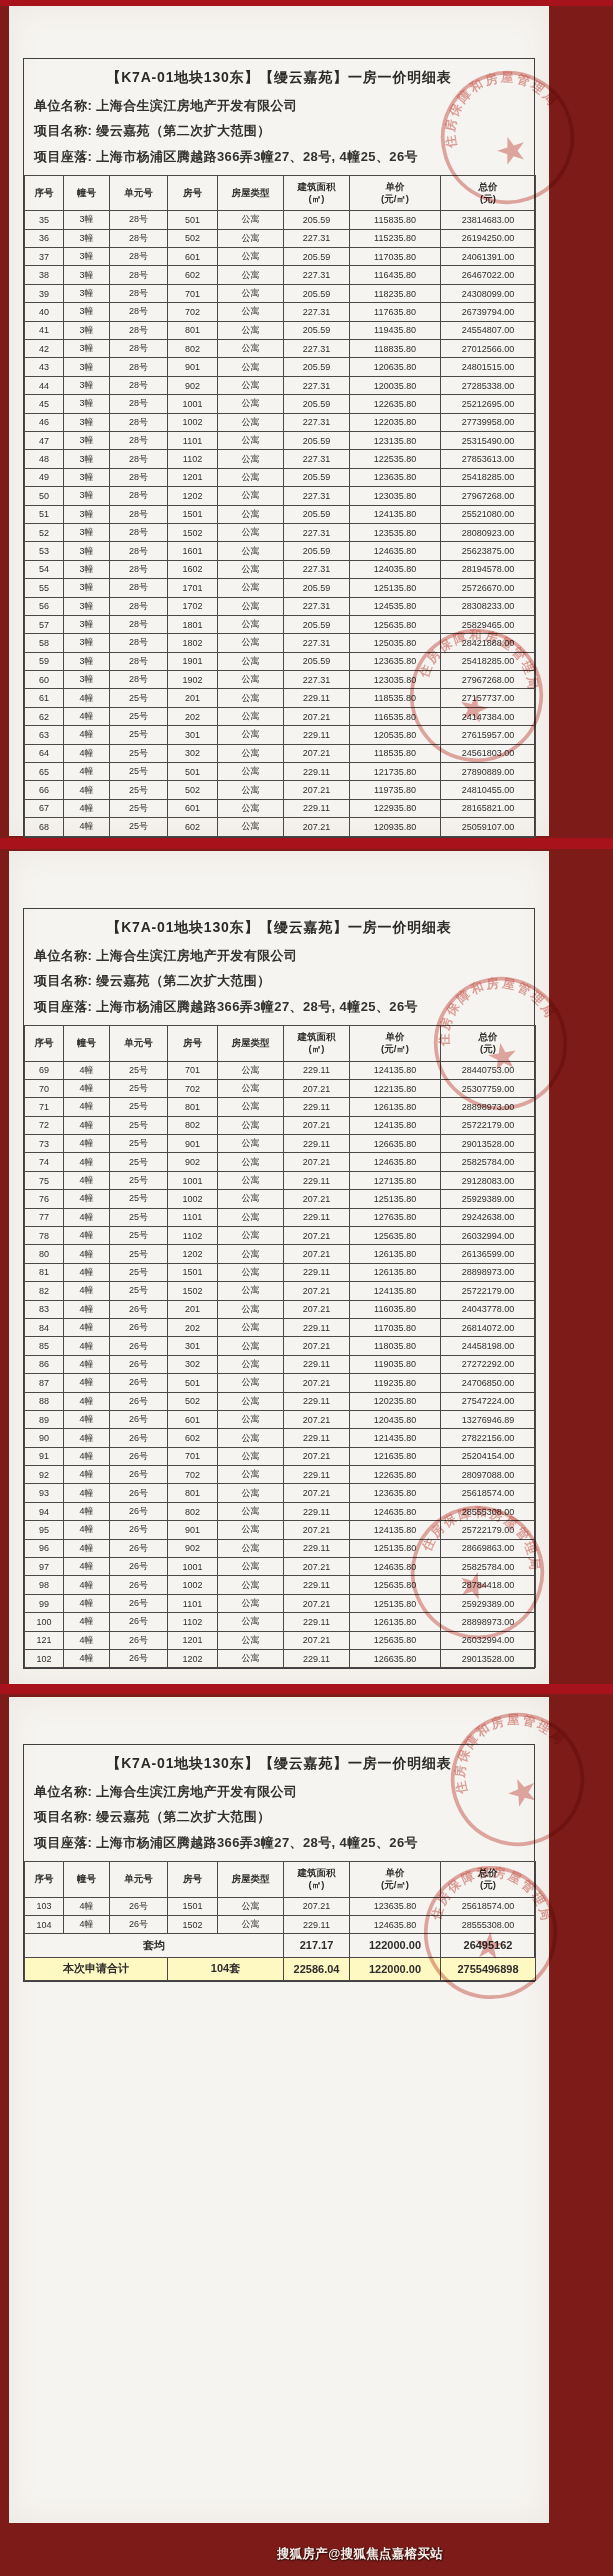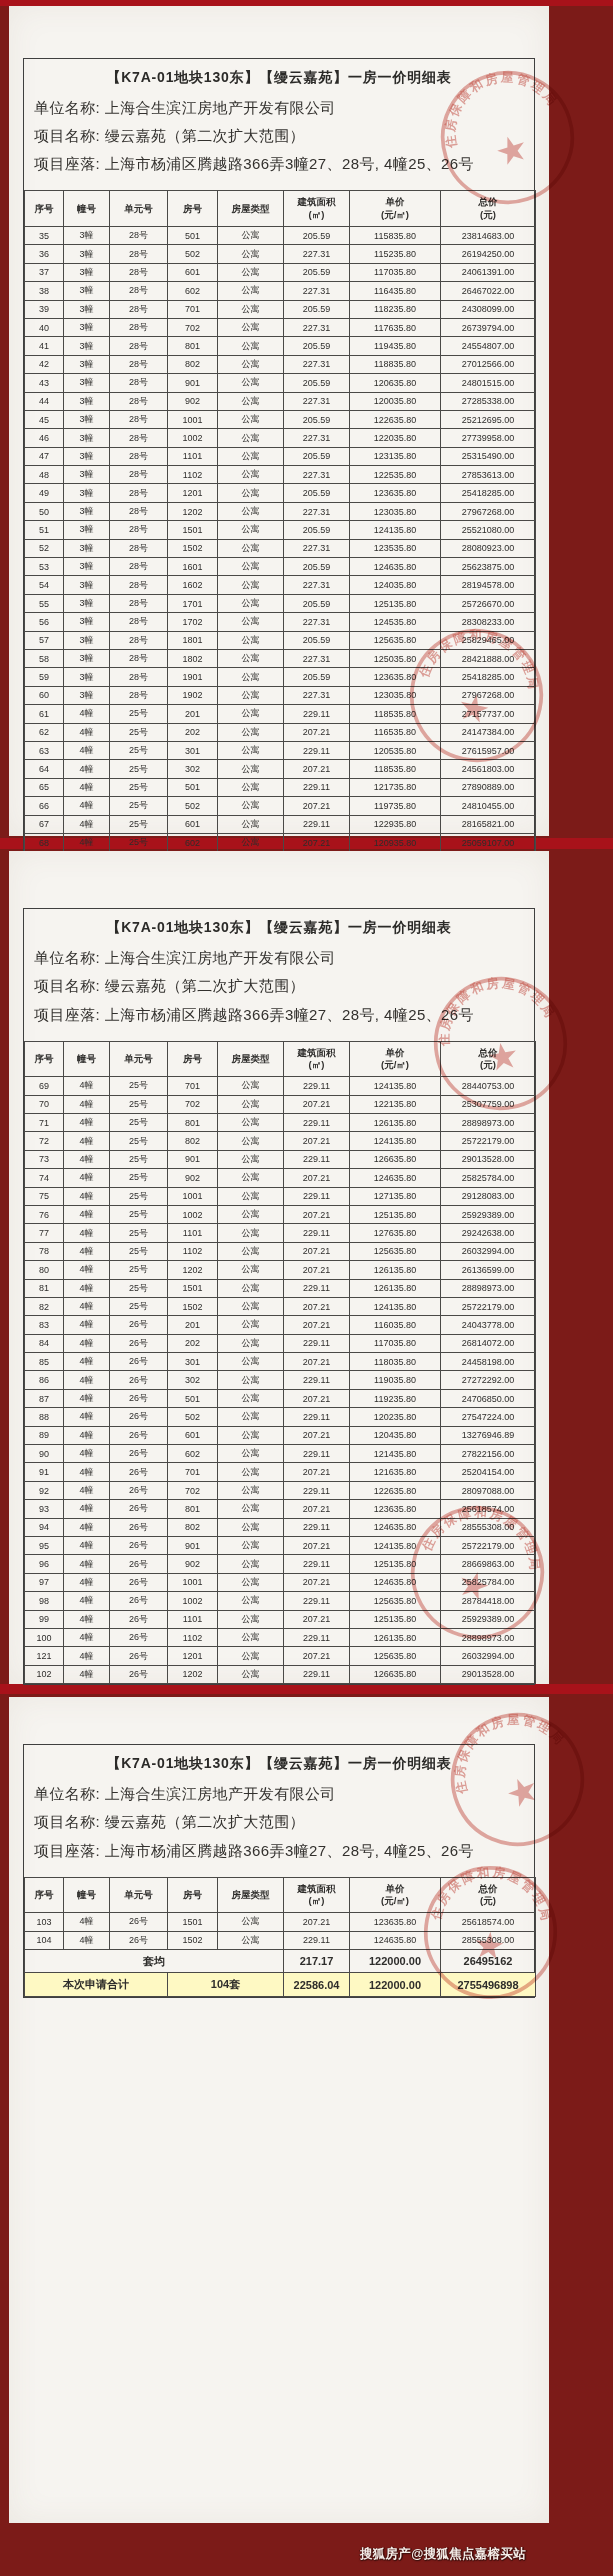"单位名称: 上海合生滨江房地产开发有限公司" .info-line { font-size: 15px -> 13px; font-weight: normal -> bold }
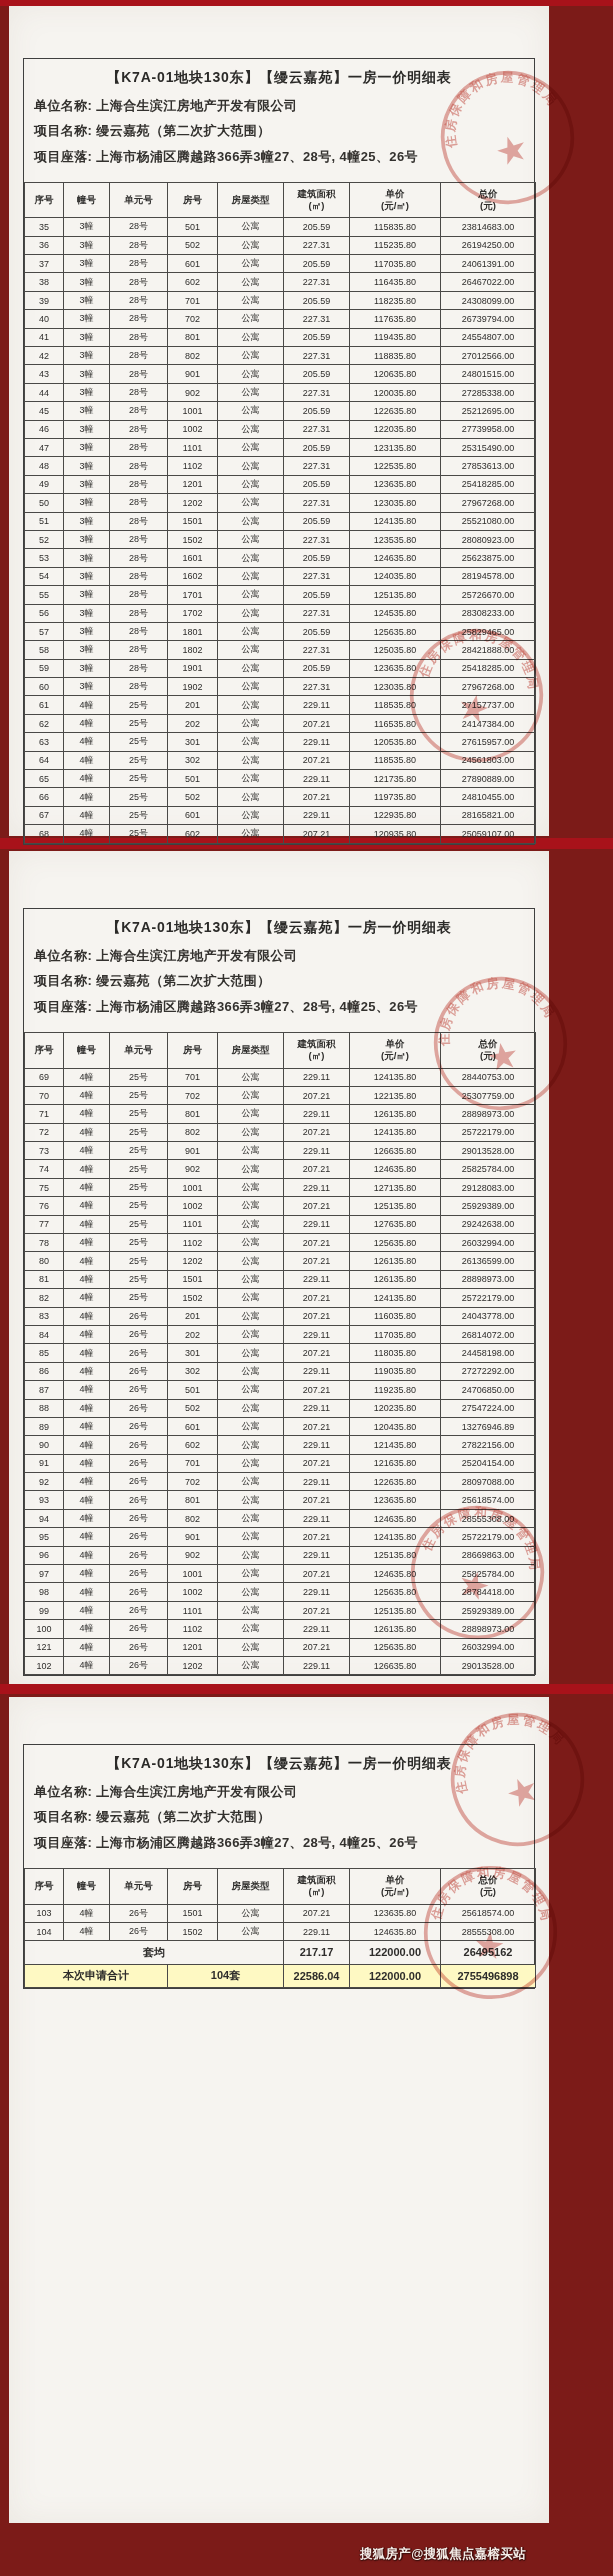"序号" table.price { margin-top: 12px -> 5px }
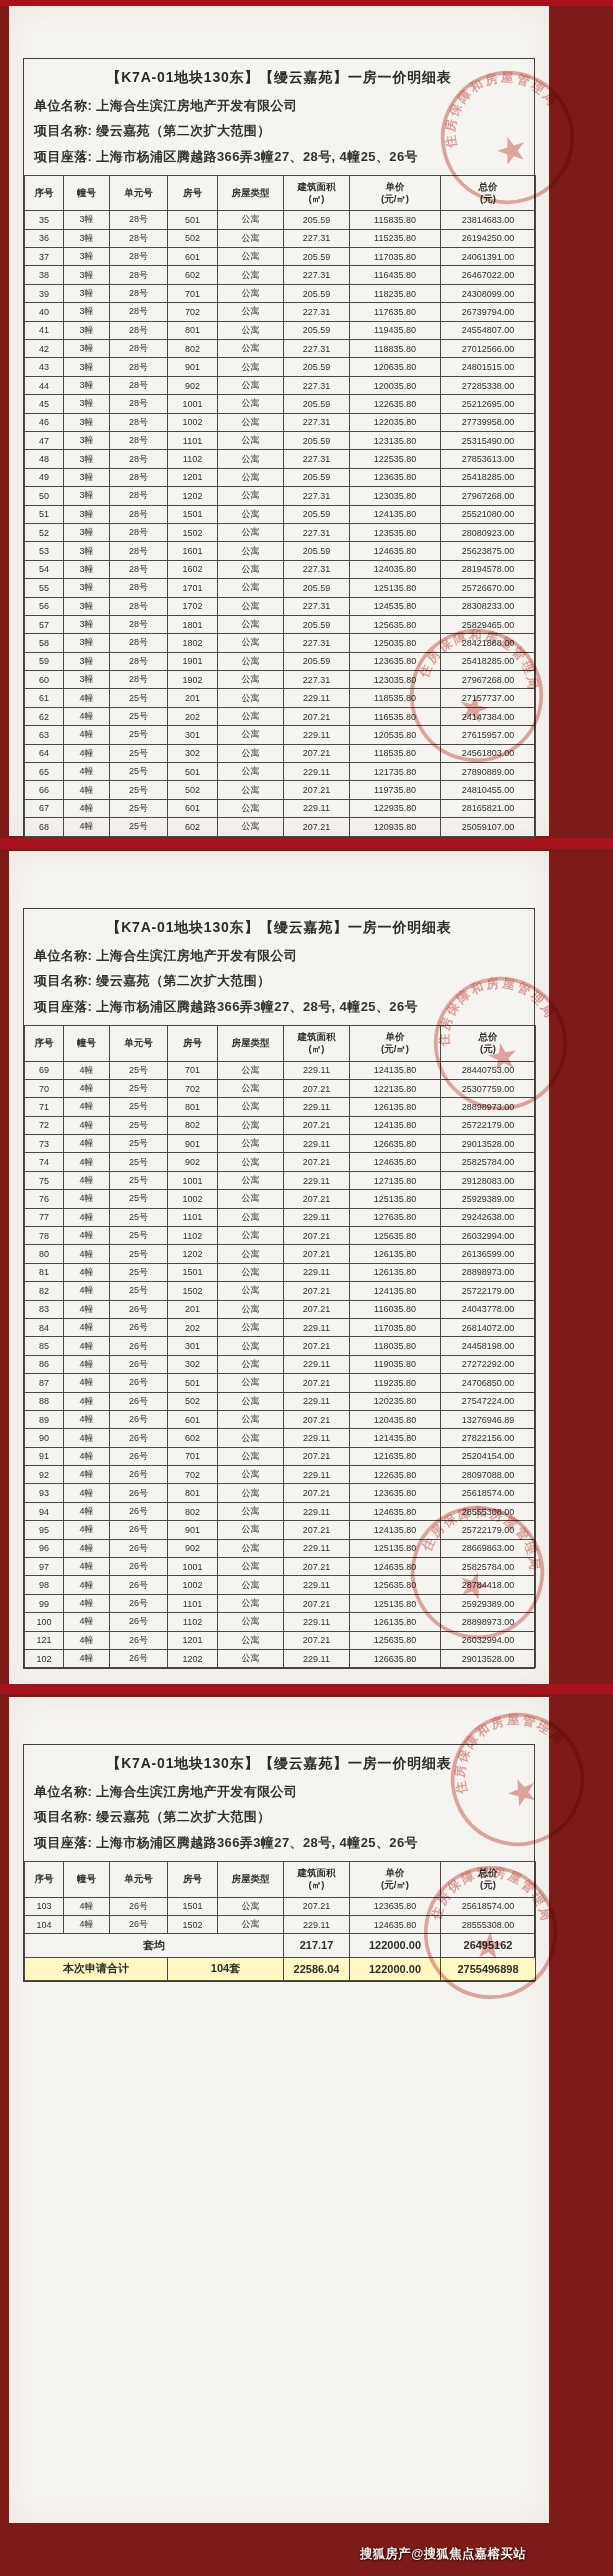"搜狐房产@搜狐焦点嘉榕买站" .watermark { text-align: center -> left }
